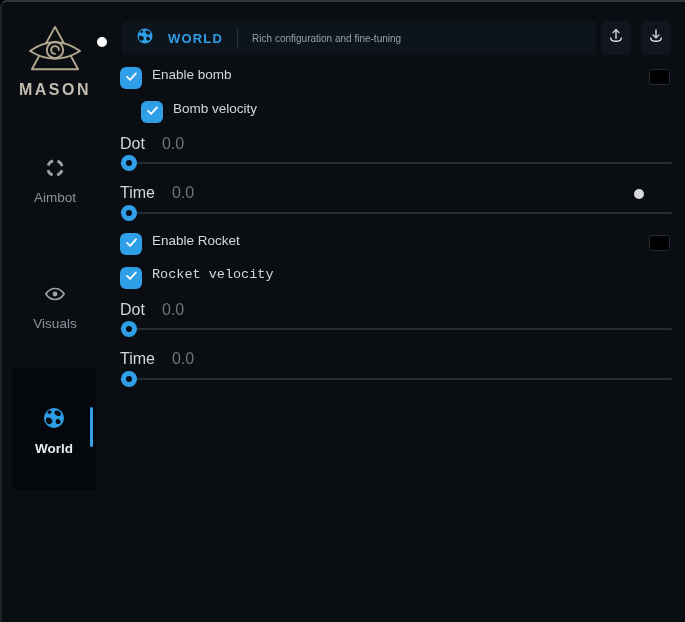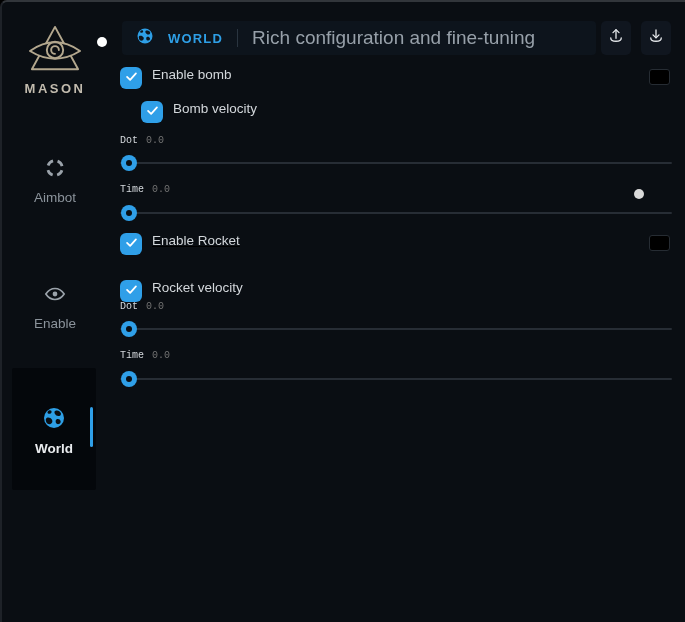"Rich configuration and fine-tuning" .header-subtitle { font-size: 19px -> 10px }
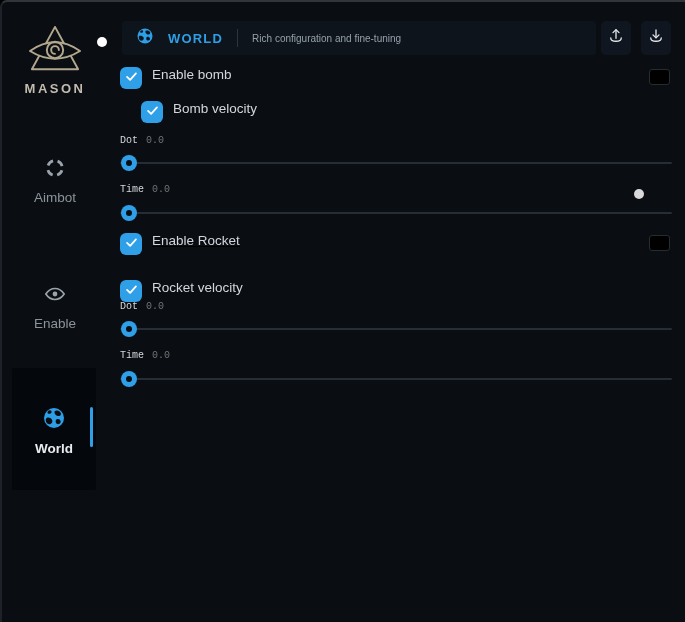"MASON" .brand-name { font-size: 13px -> 16px }
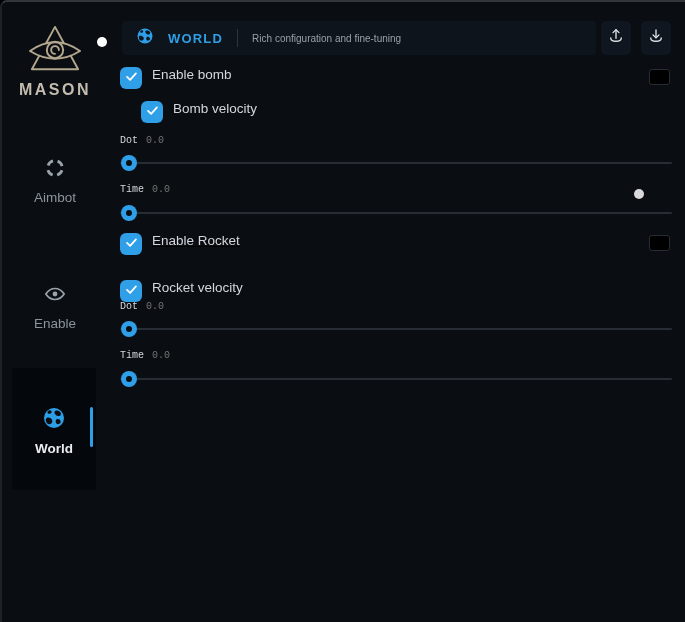"Dot" .slider-label { font-family: Liberation Mono, monospace -> none; font-size: 10px -> 16px; gap: 8px -> 17px }
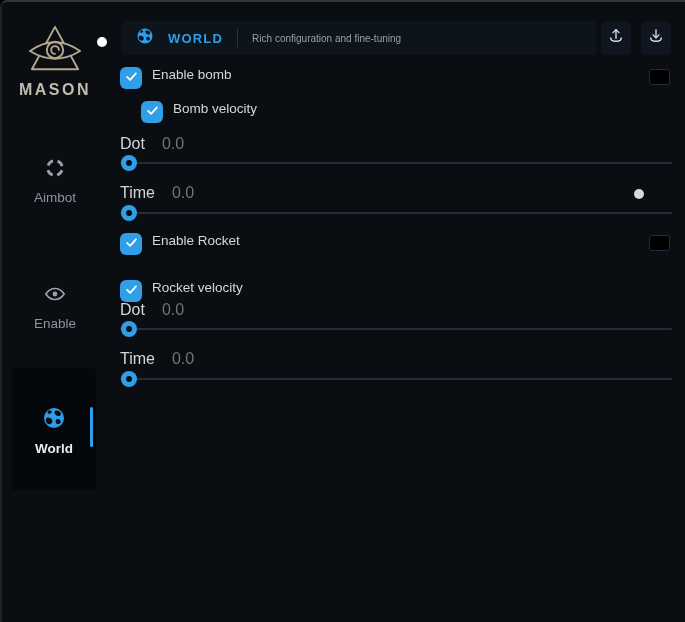"Rocket velocity" .row-4 { font-family: none -> Liberation Mono, monospace; top: 278px -> 265px }
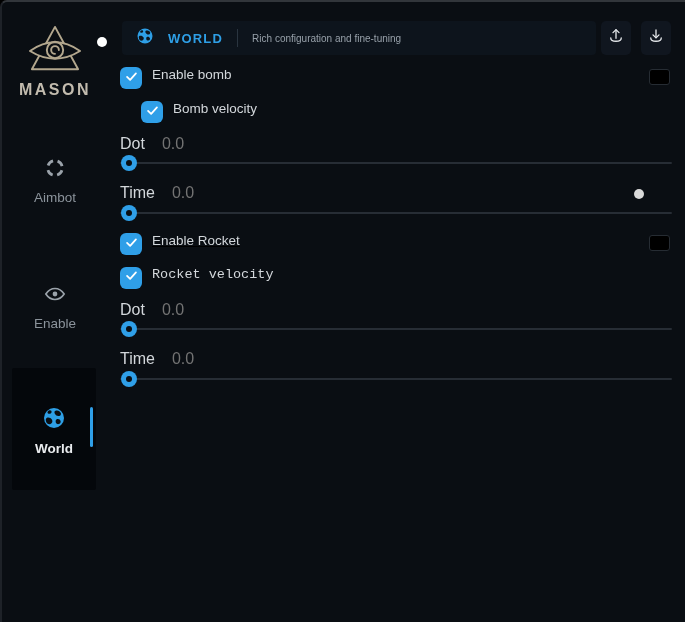"Enable" span { text: Enable -> Visuals }
